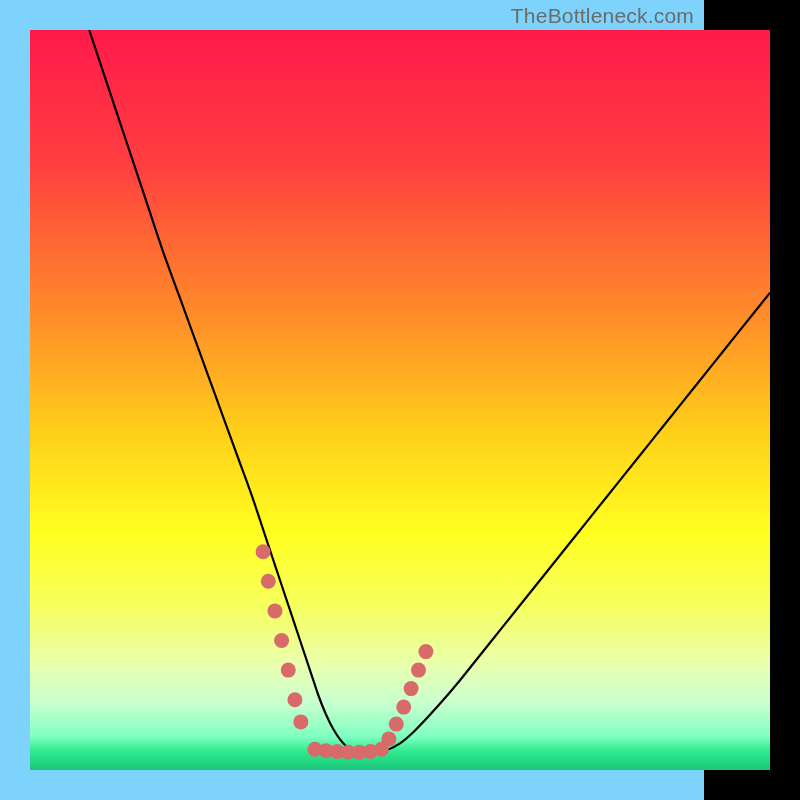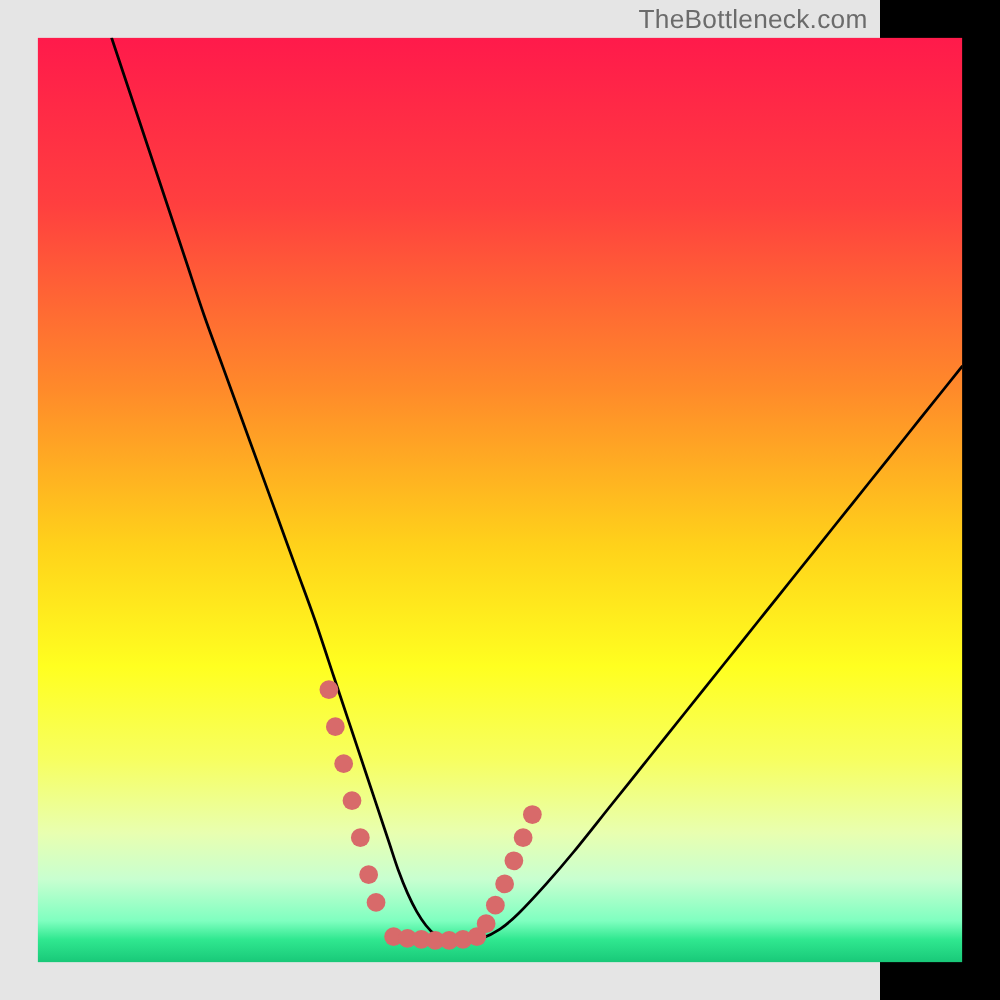"TheBottleneck.com" .frame { background: #e5e5e5 -> #7dd3fc }
